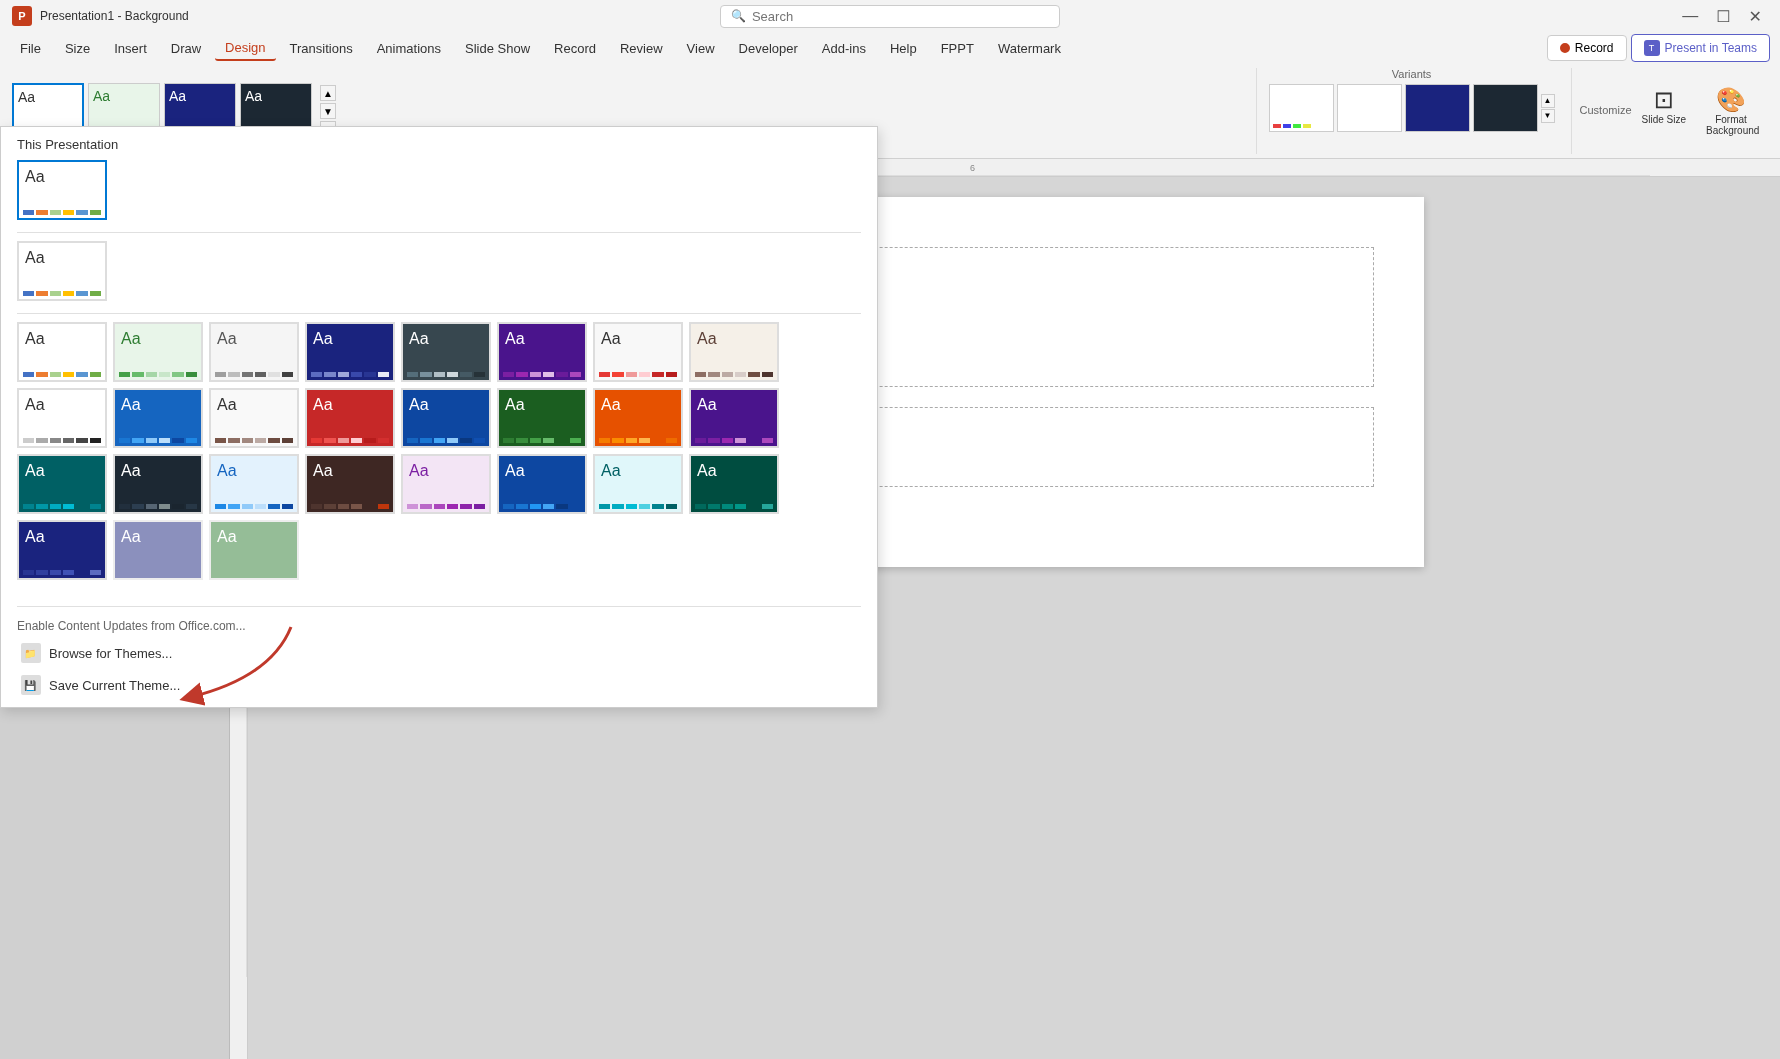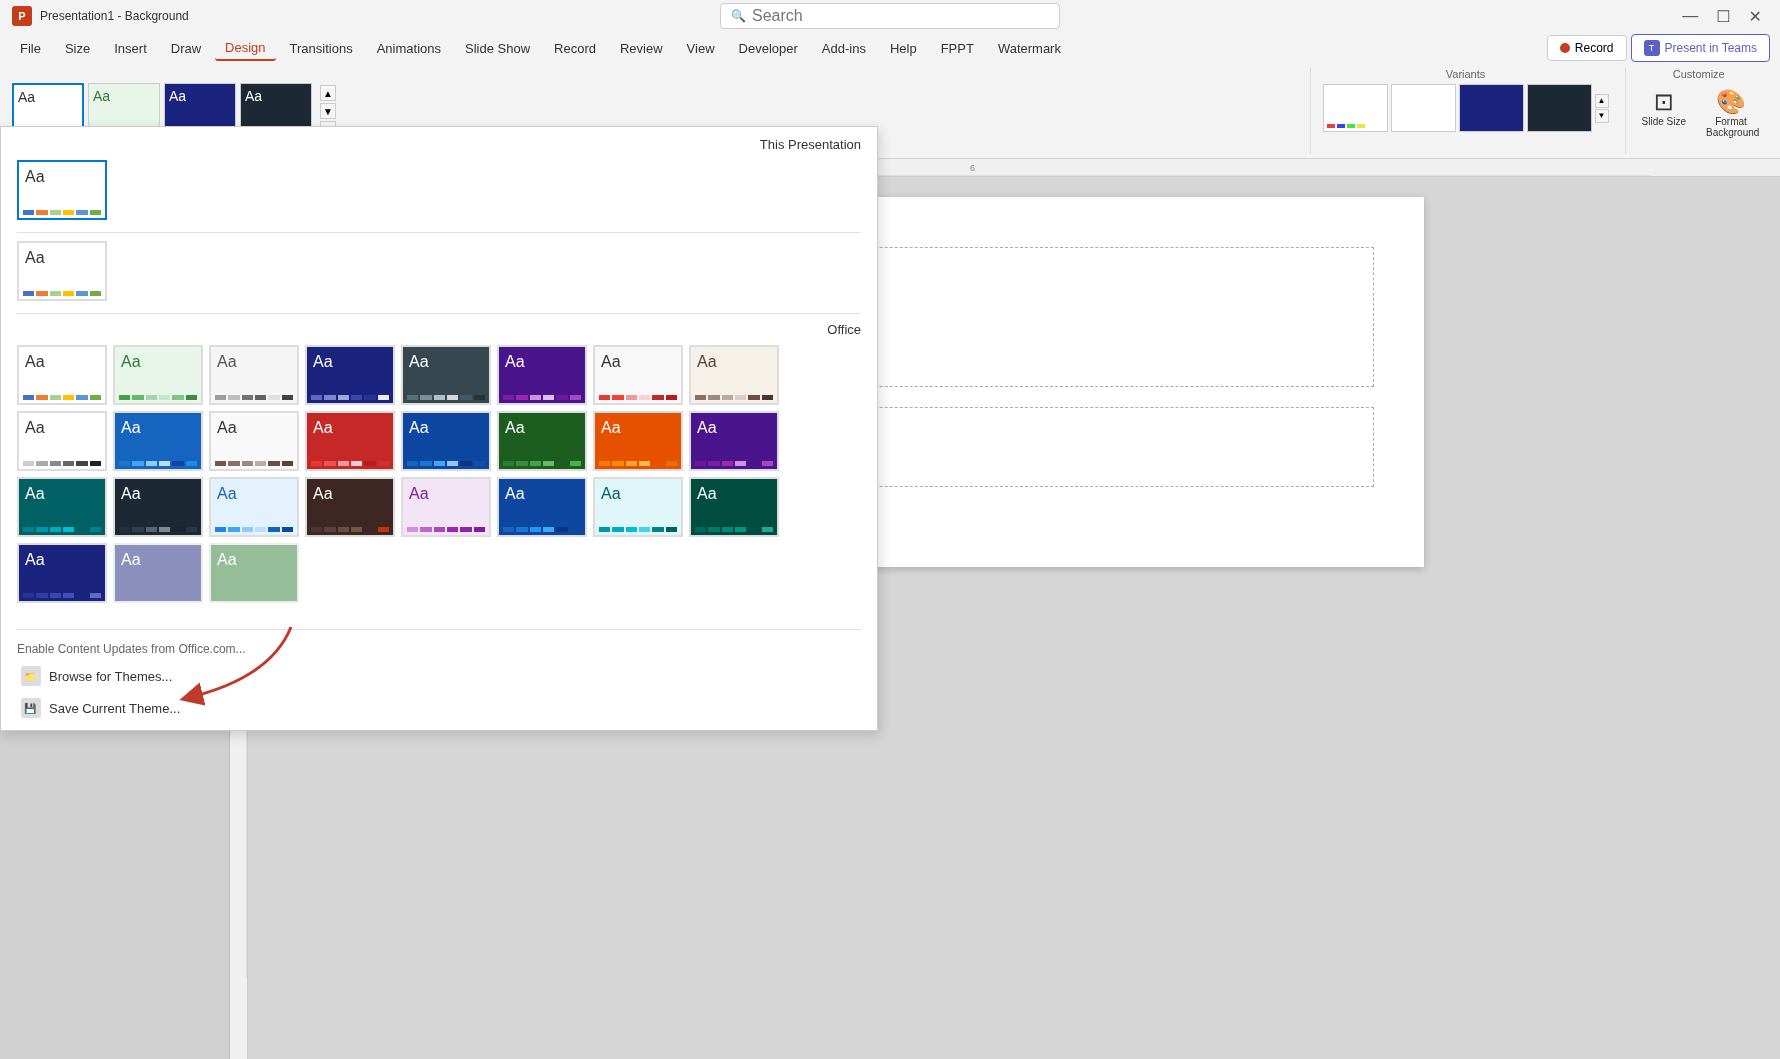"Search" .search-box input { font-size: 16px -> 13px }
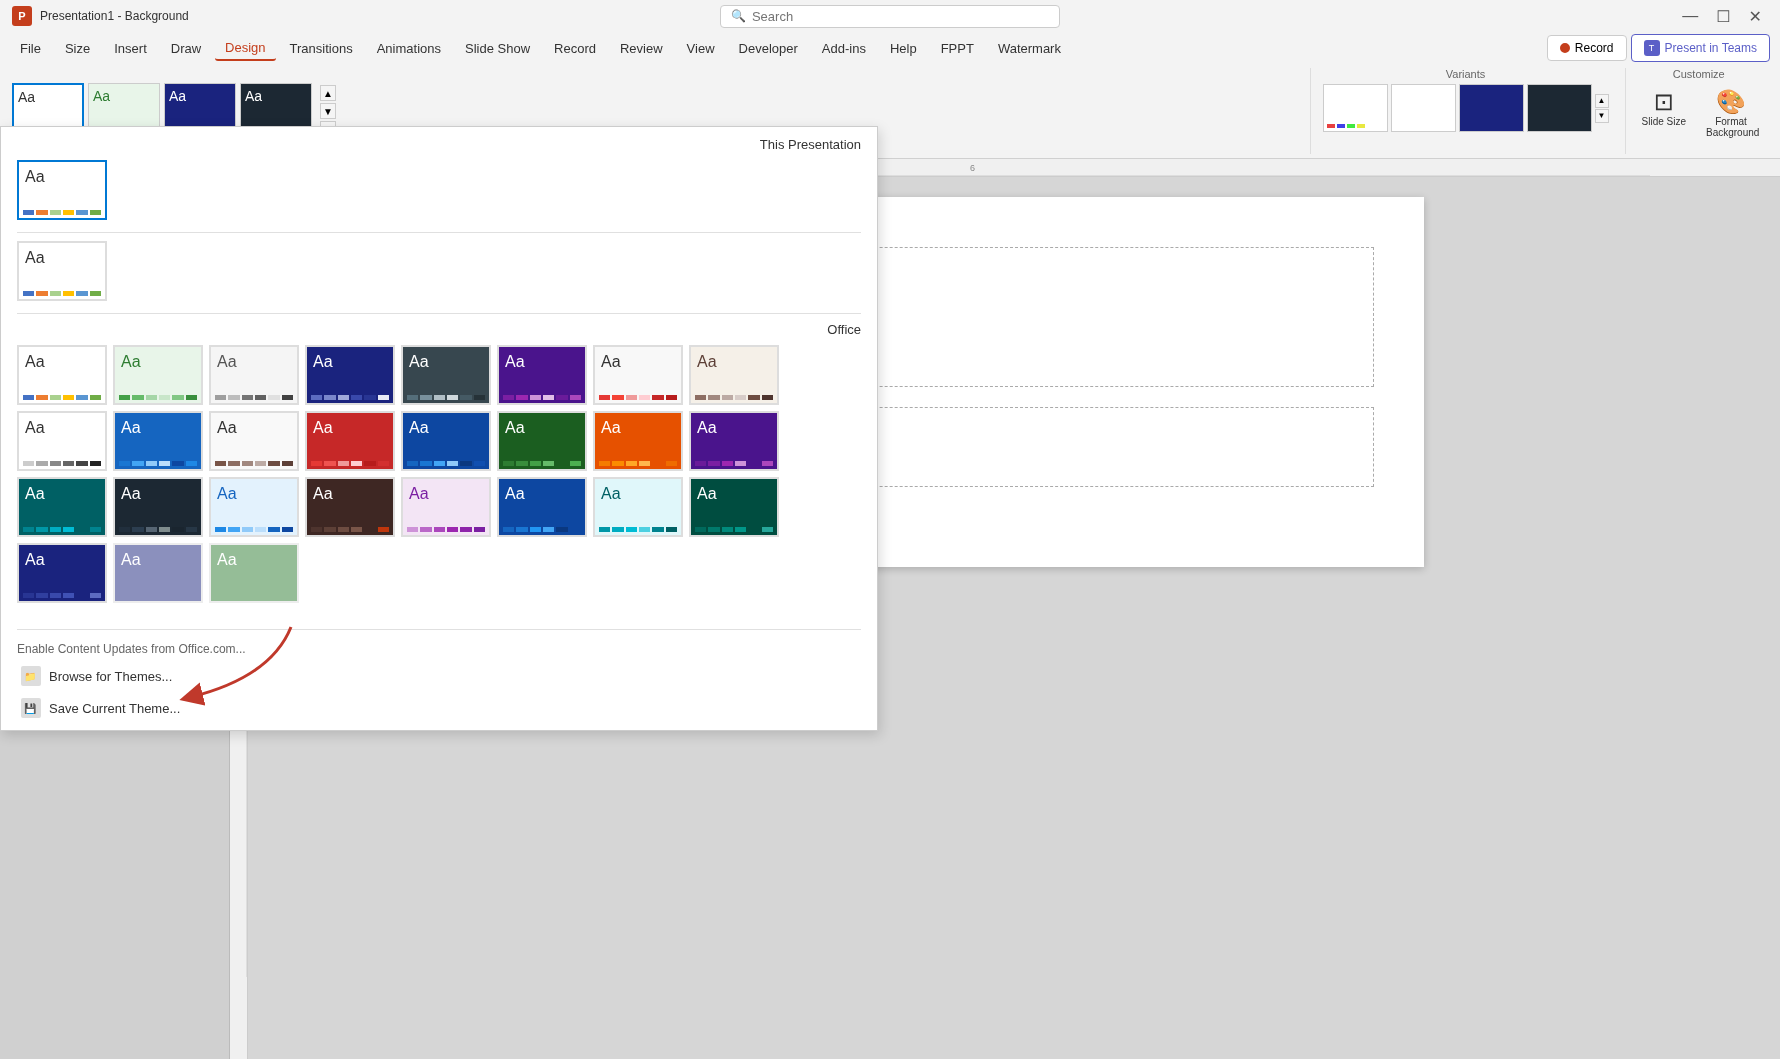"Customize" .customize-section { flex-direction: column -> row }
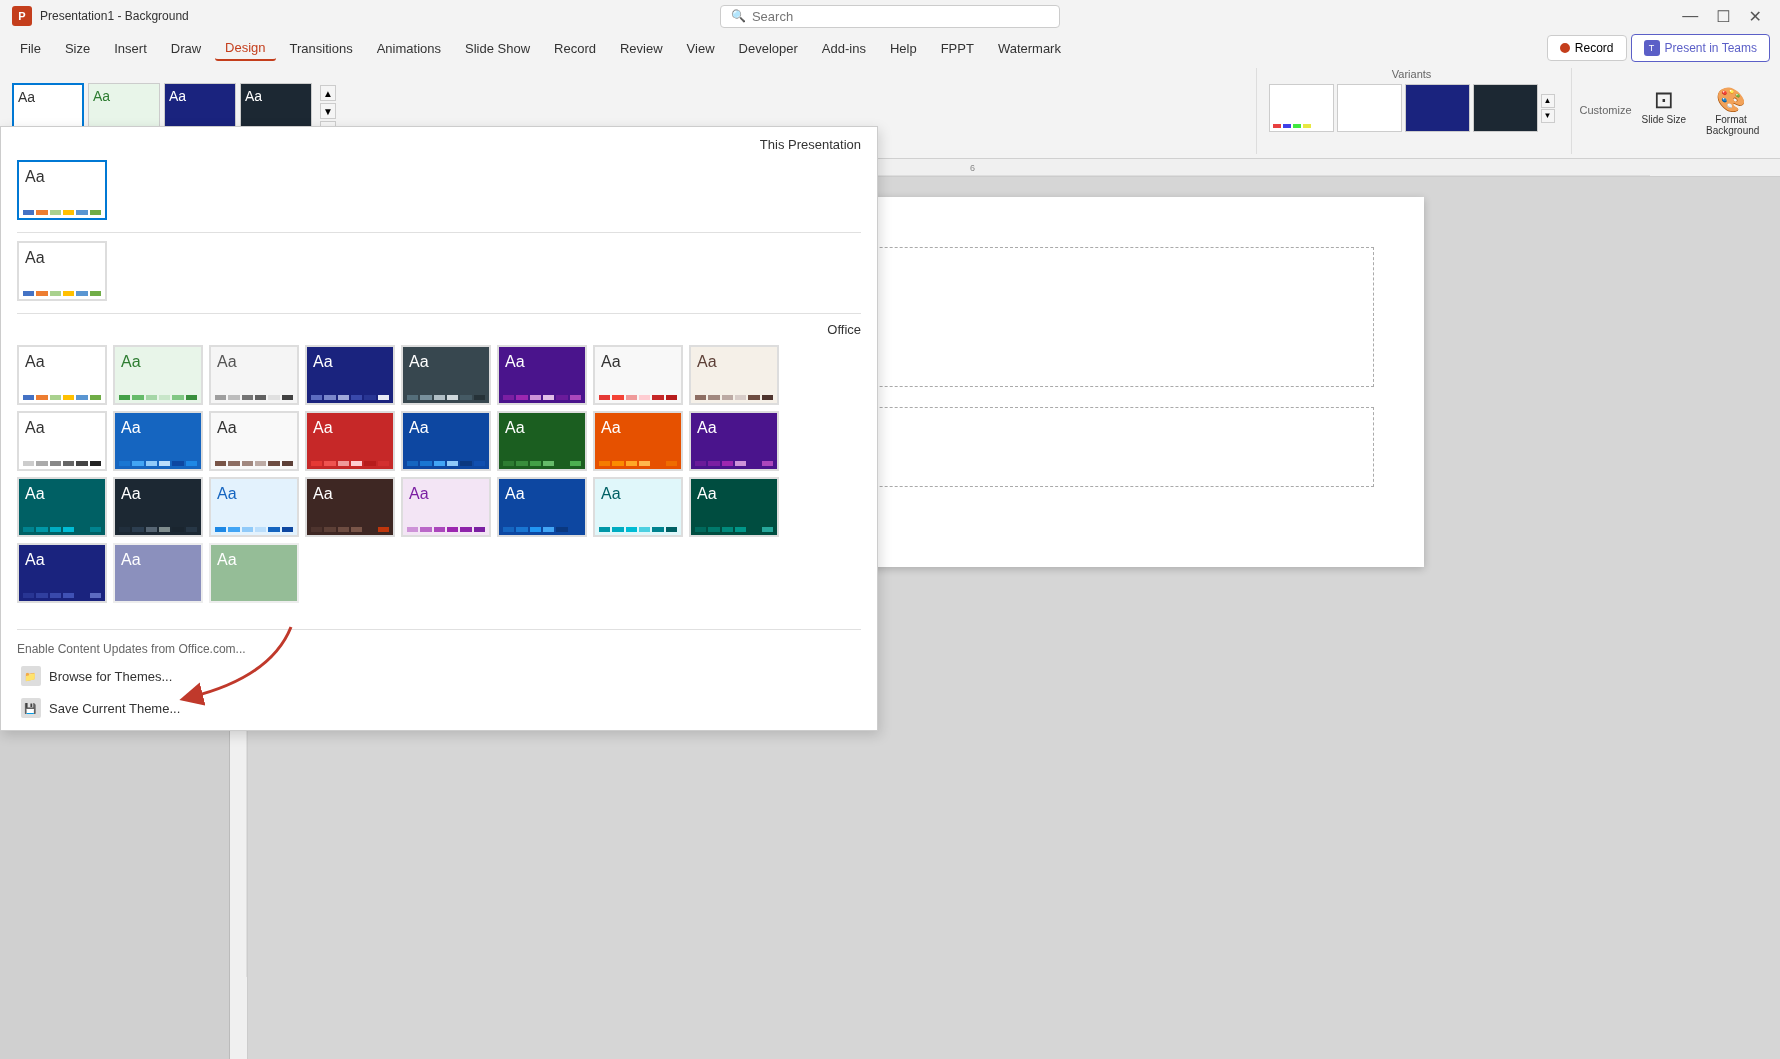"This Presentation" .theme-section-label { text-align: right -> none }
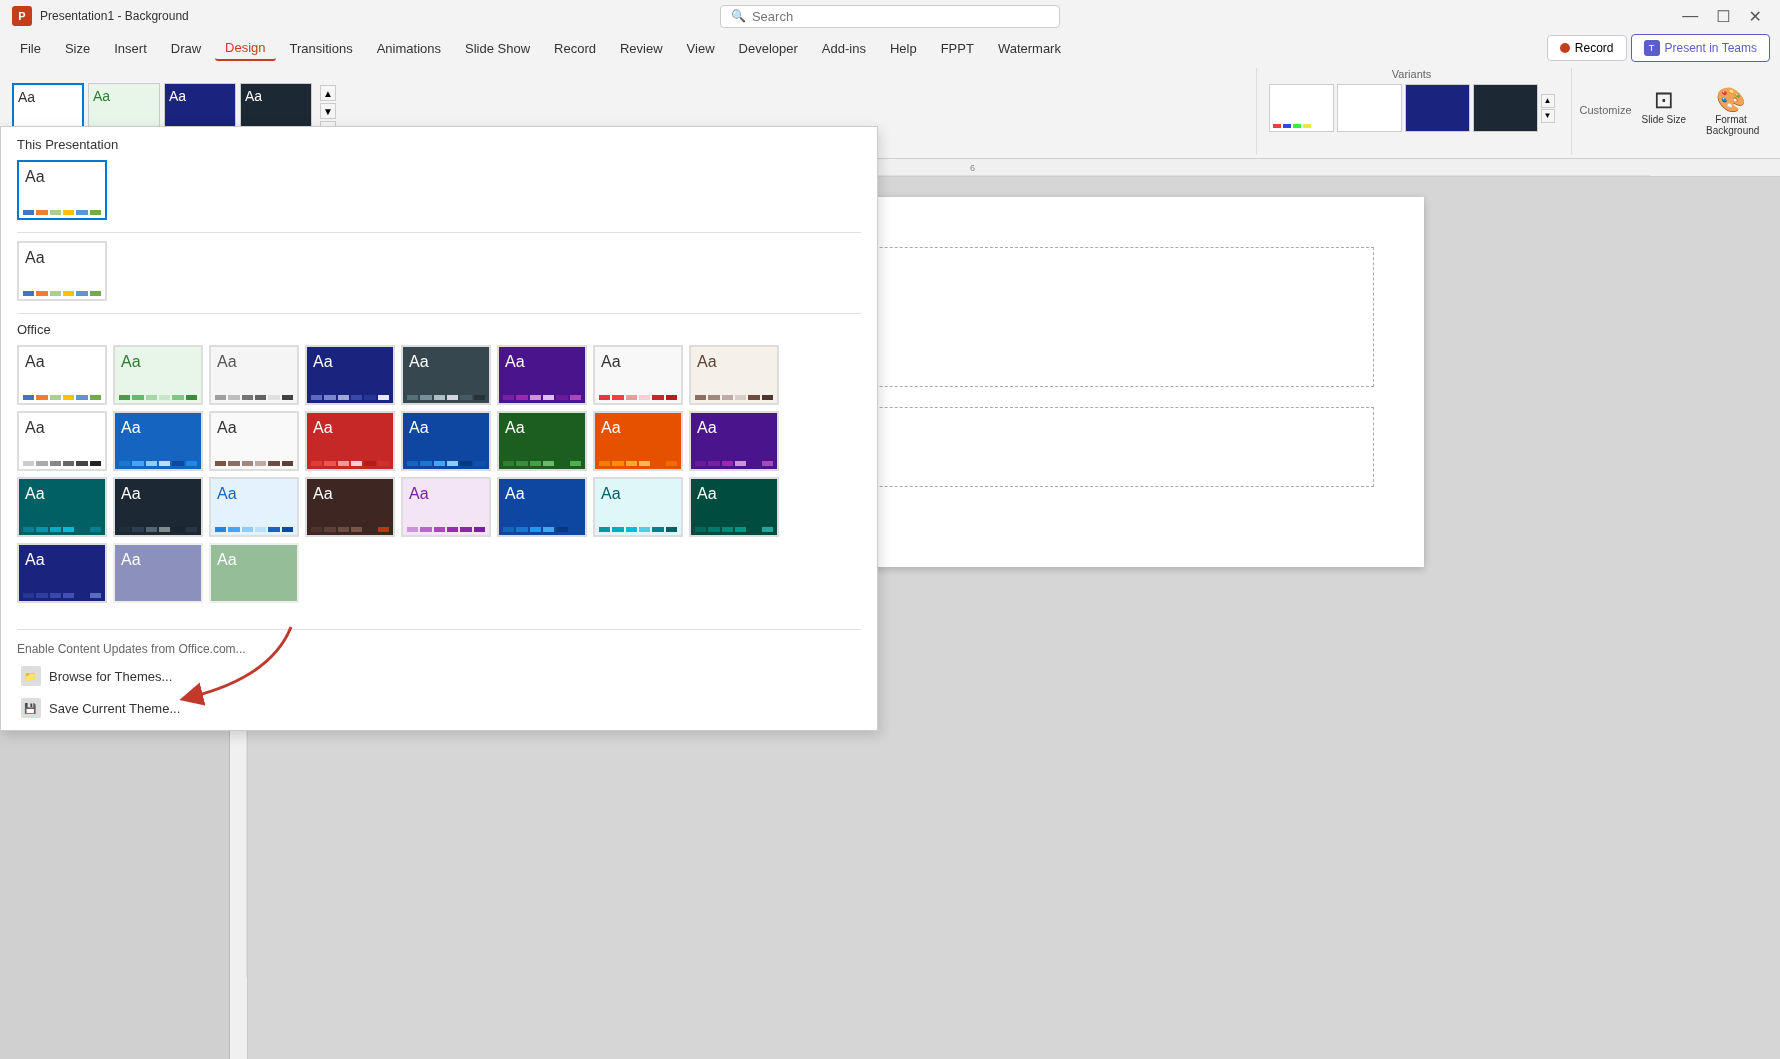"Office" div.theme-section-label { html: <div>Office</div> -> none }
